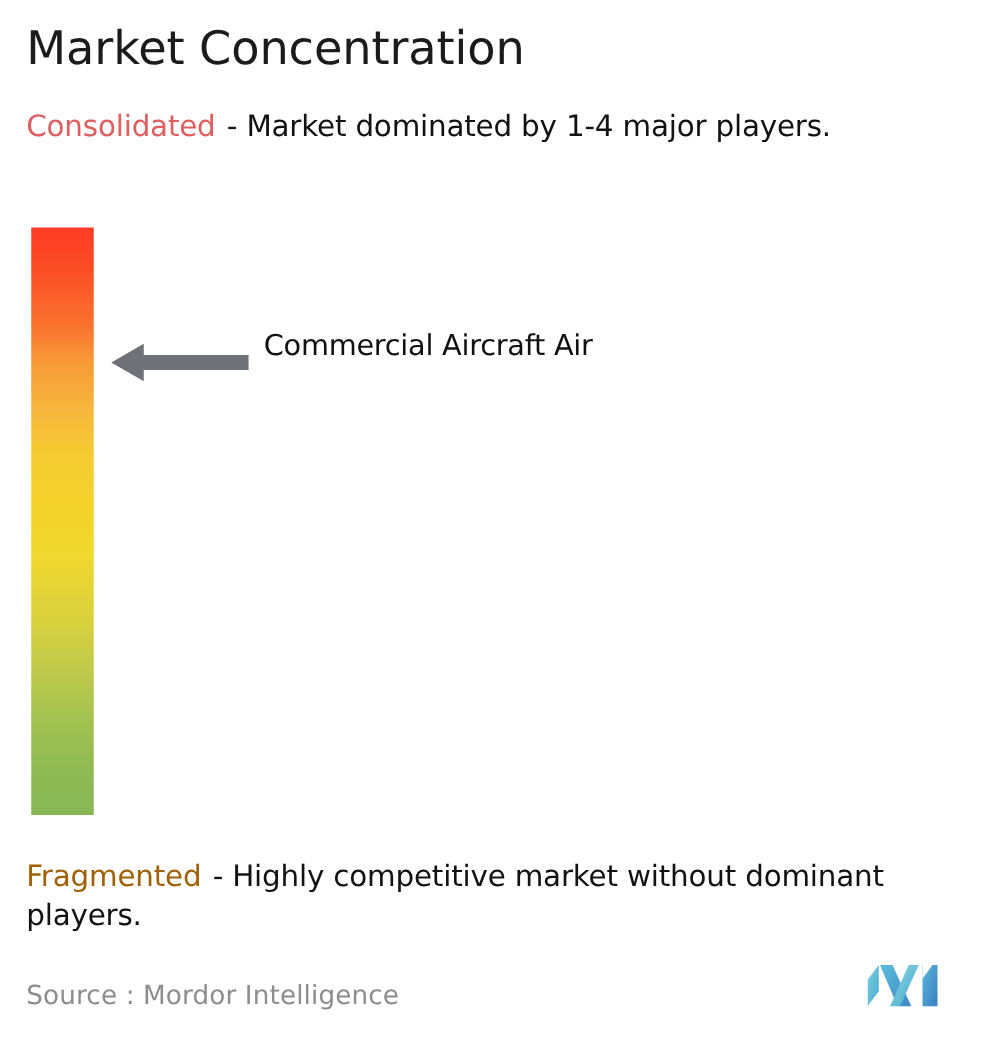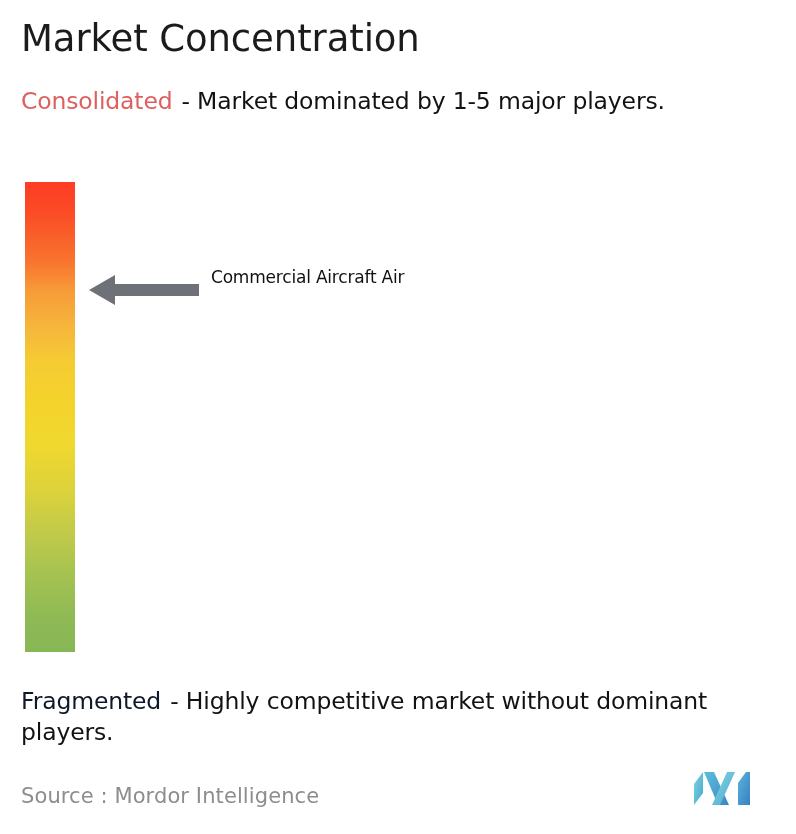"- Market dominated by 1-5" span.legend-desc { text: 1-5 -> 1-4 }
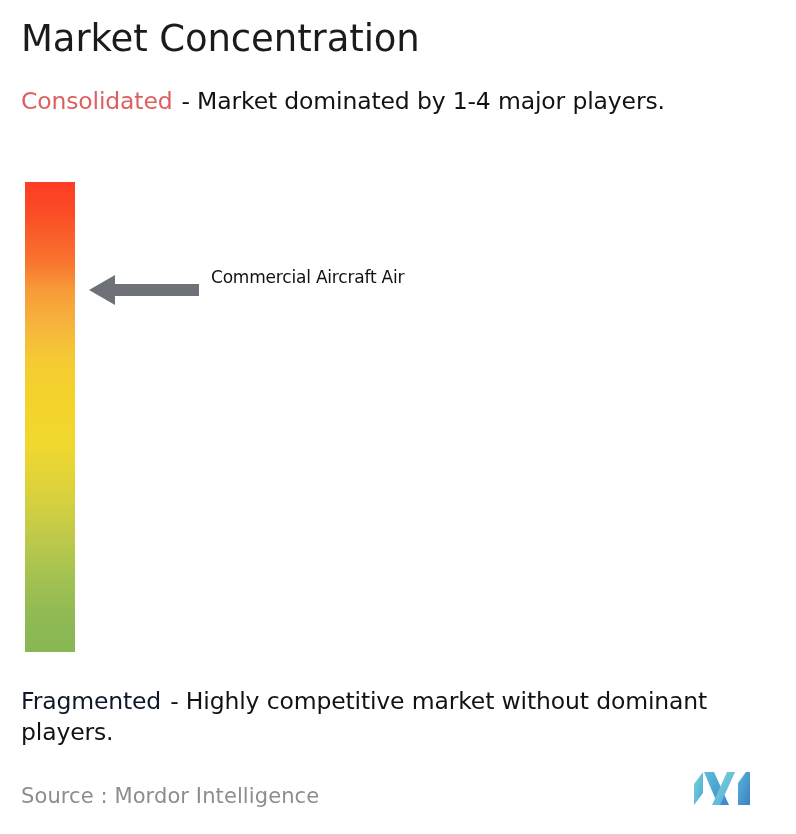"Commercial Aircraft Air" #callout-label { font-size: 17px -> 23px }
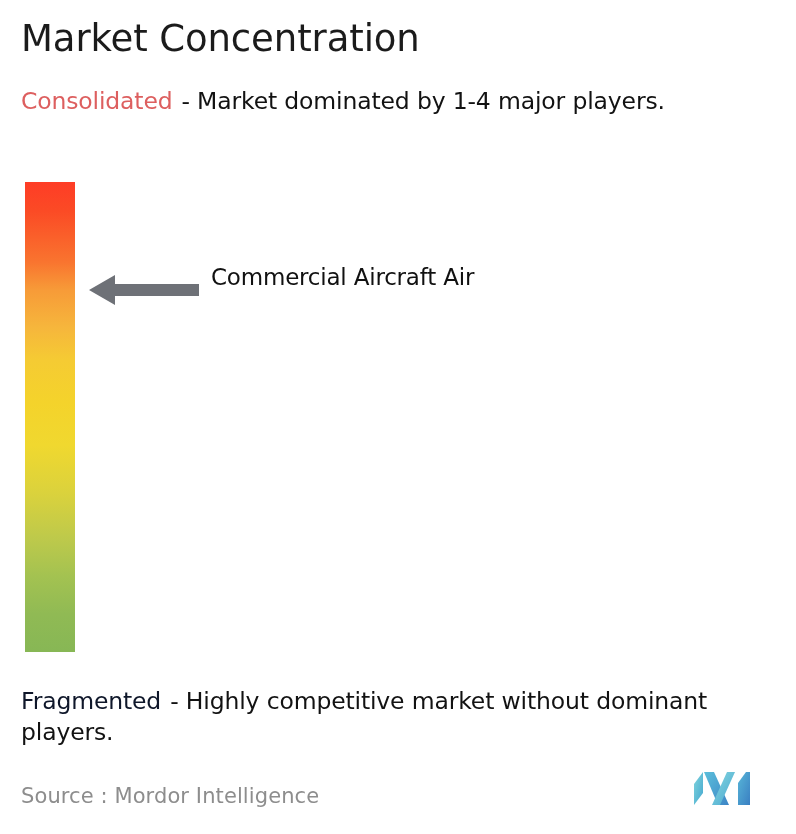"Fragmented" .term-fragmented { color: #0f172a -> #a16207 }
